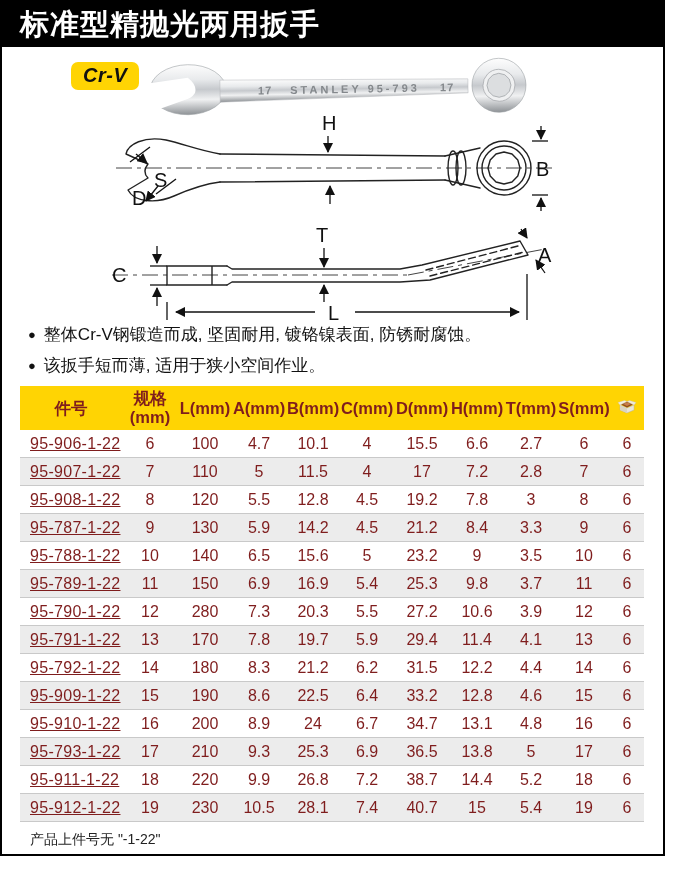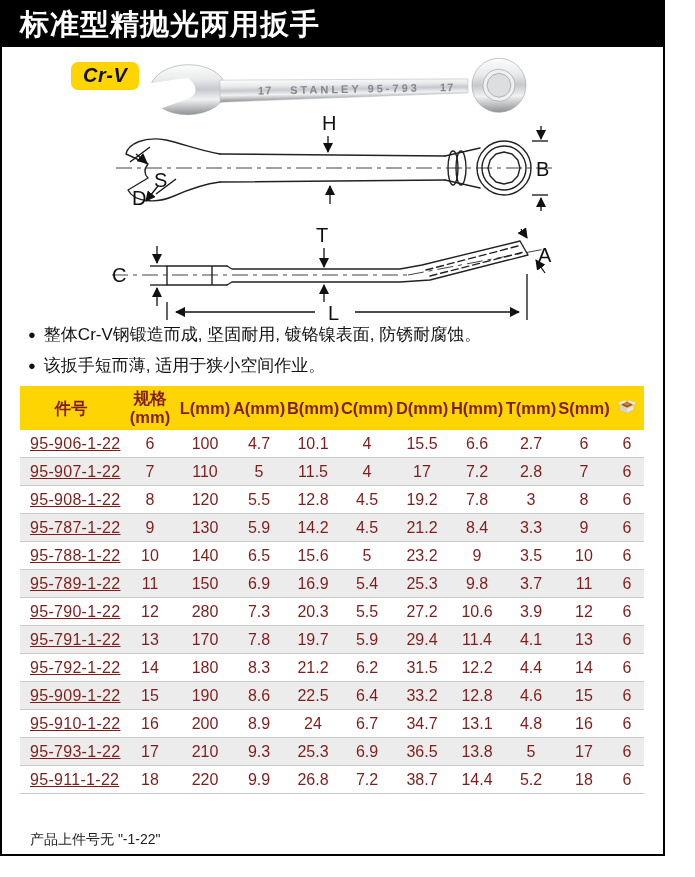"95-912-1-22" tr.alt { html: none -> <tr> <td>95-912-1-22</td> <td>19</td> <td>230</td> <td>10.5</td> <td>28.1</td> <td>7.4</td> <td>40.7</td> <td>15</td> <td>5.4</td> <td>19</td> <td>6</td> </tr> }
